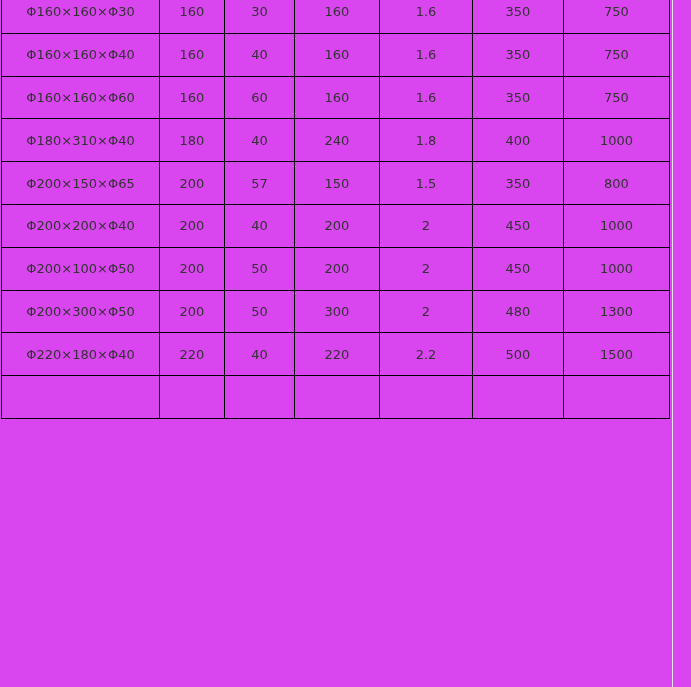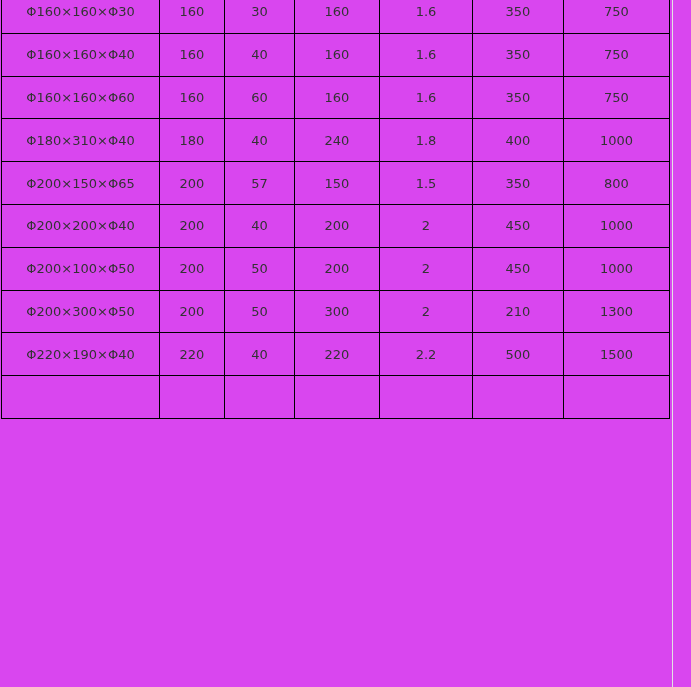"210" td { text: 210 -> 480 }
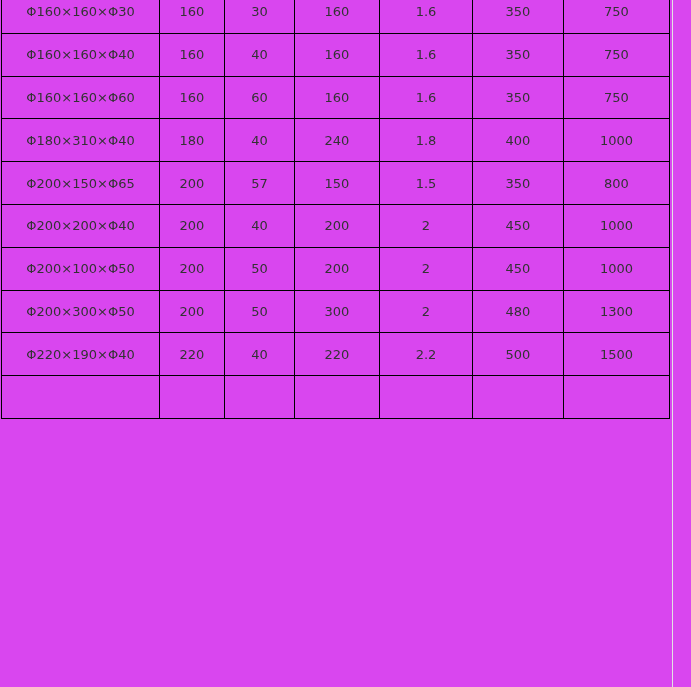"Φ220×190×Φ40" td { text: 190 -> 180 }
